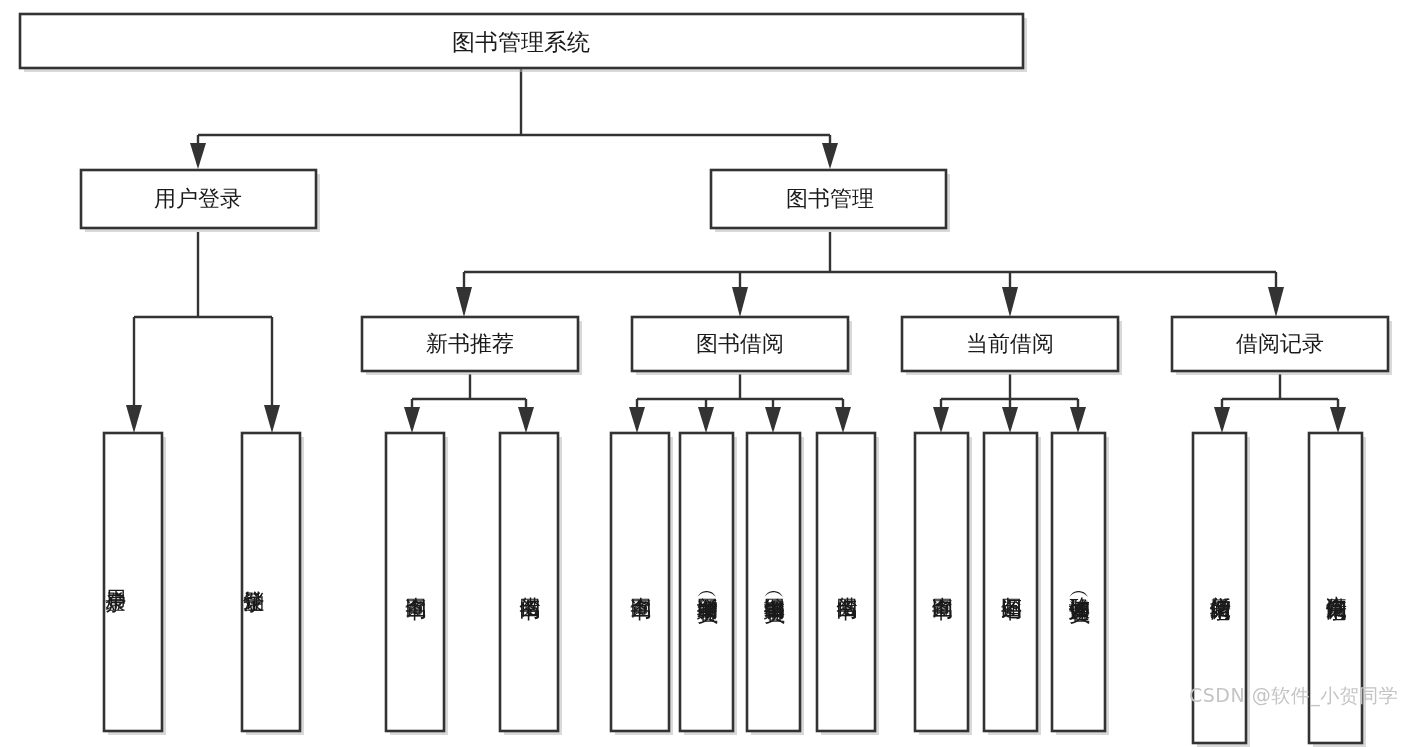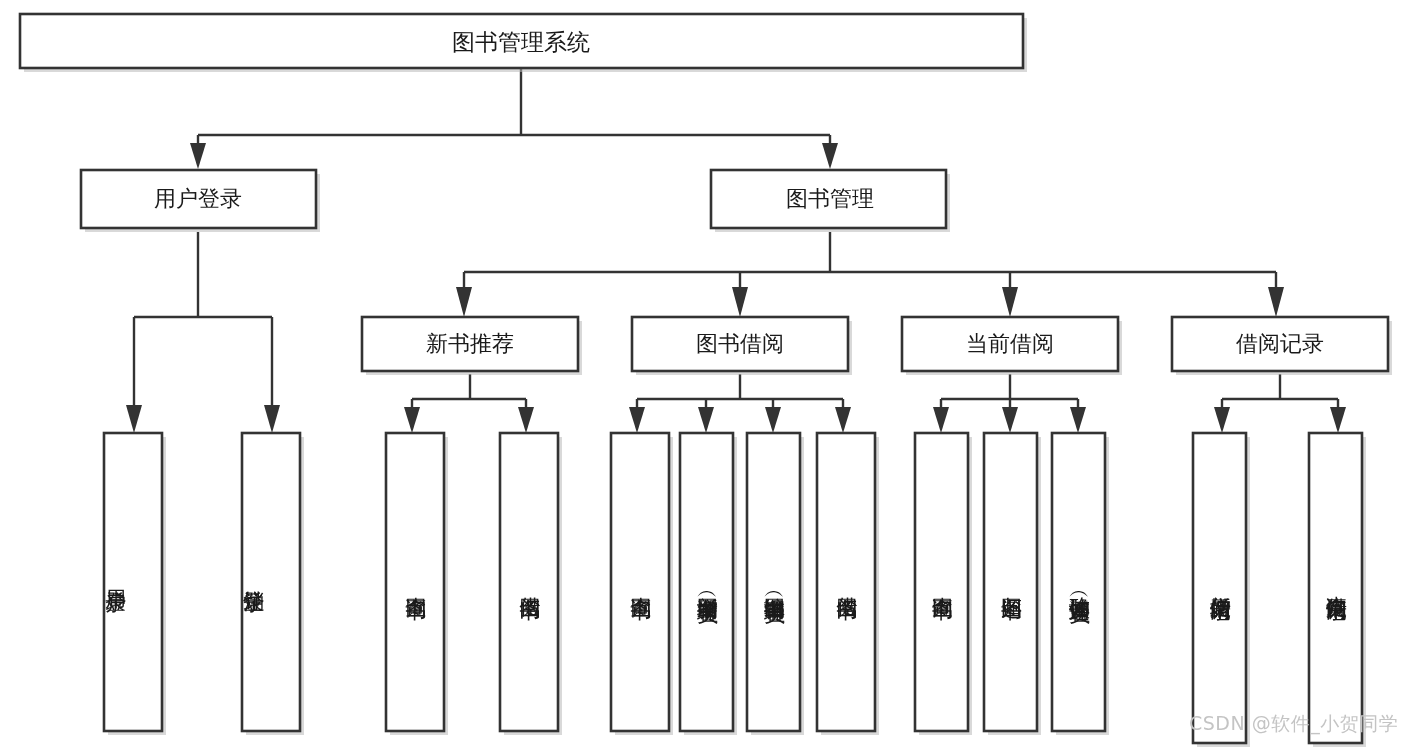"CSDN @软件_小贺同学" div.watermark { top: 711px -> 683px }
